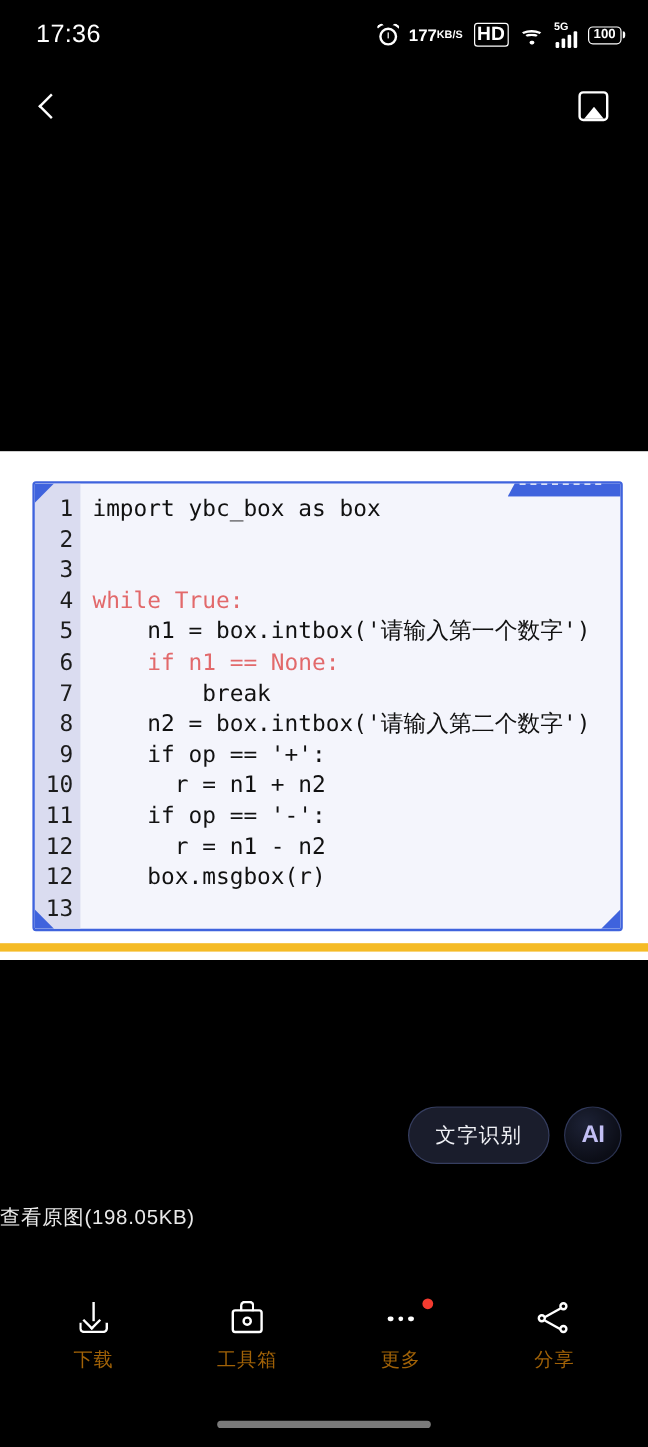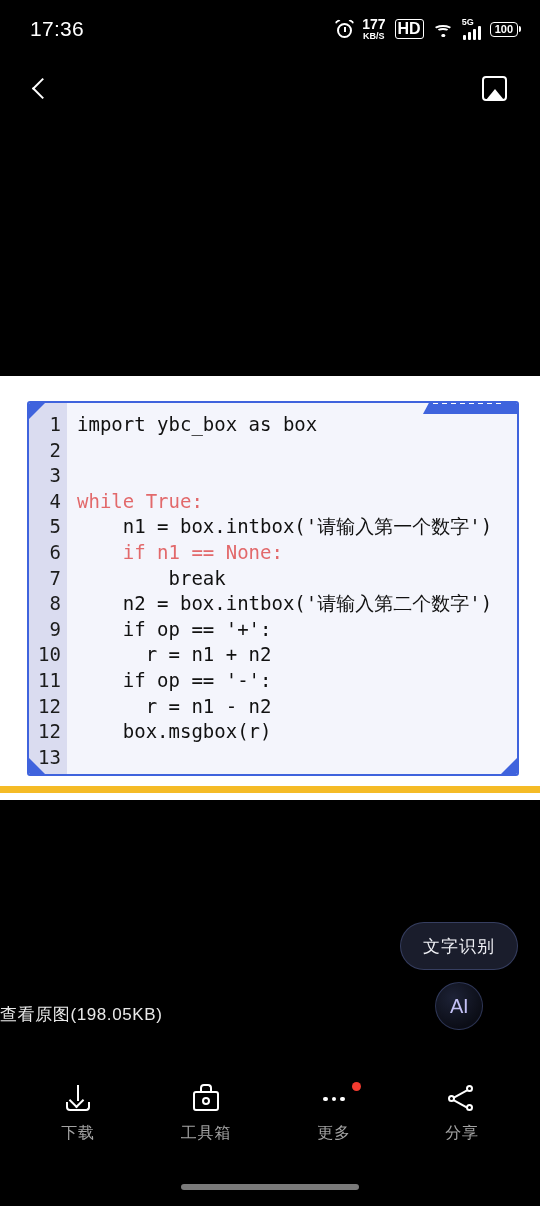"177" .netspeed { flex-direction: column -> none }
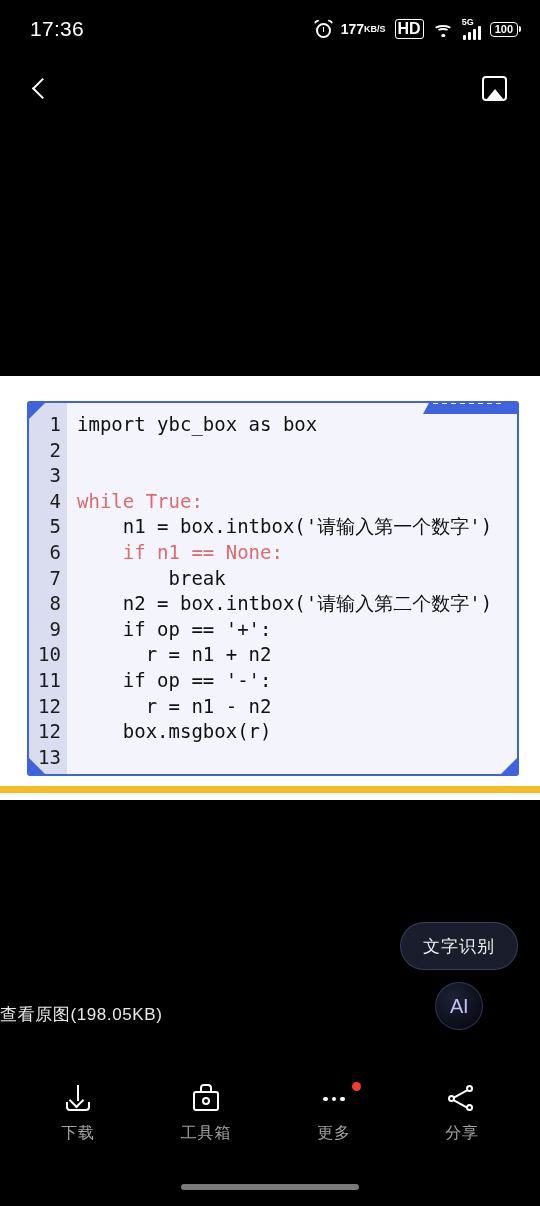"文字识别" .float-row { flex-direction: column -> none }
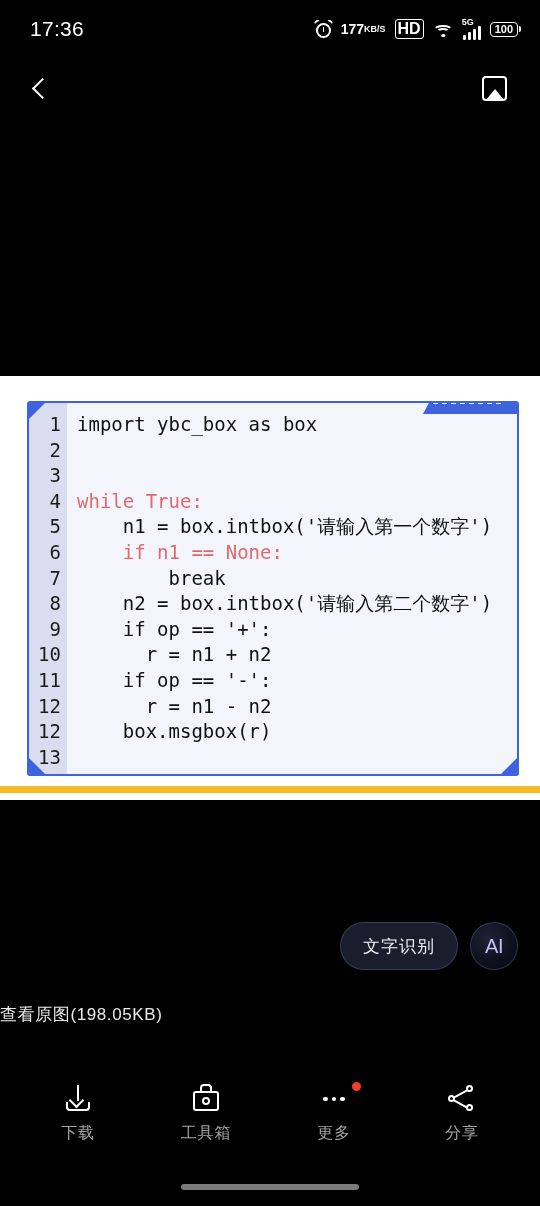"AI" .ai-circle { font-weight: 400 -> 700 }
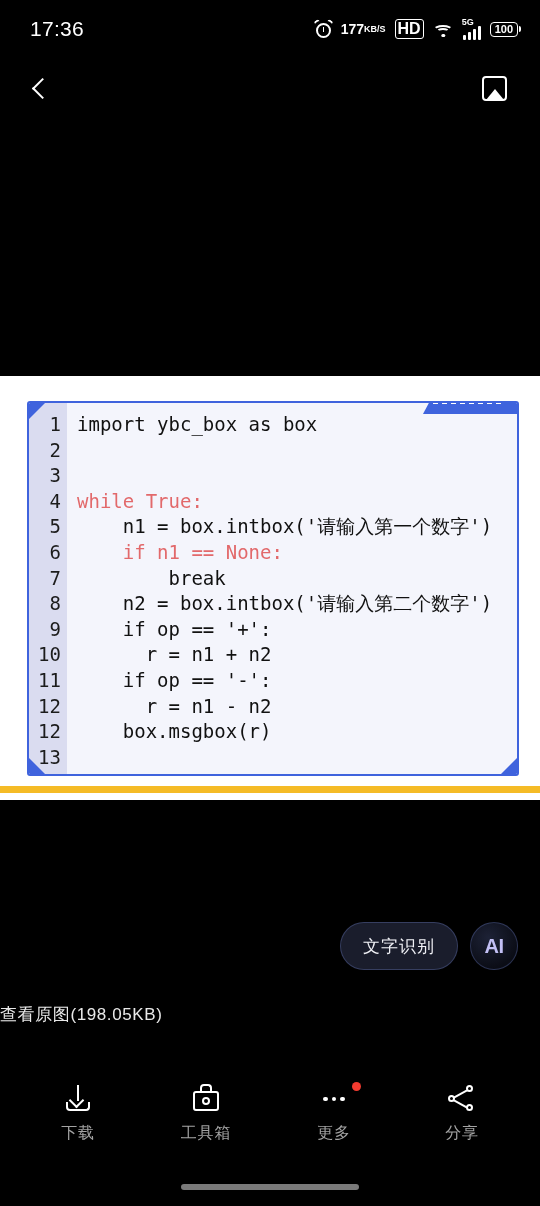"下载" .tool .lbl { color: #a3a3a3 -> #a16207 }
